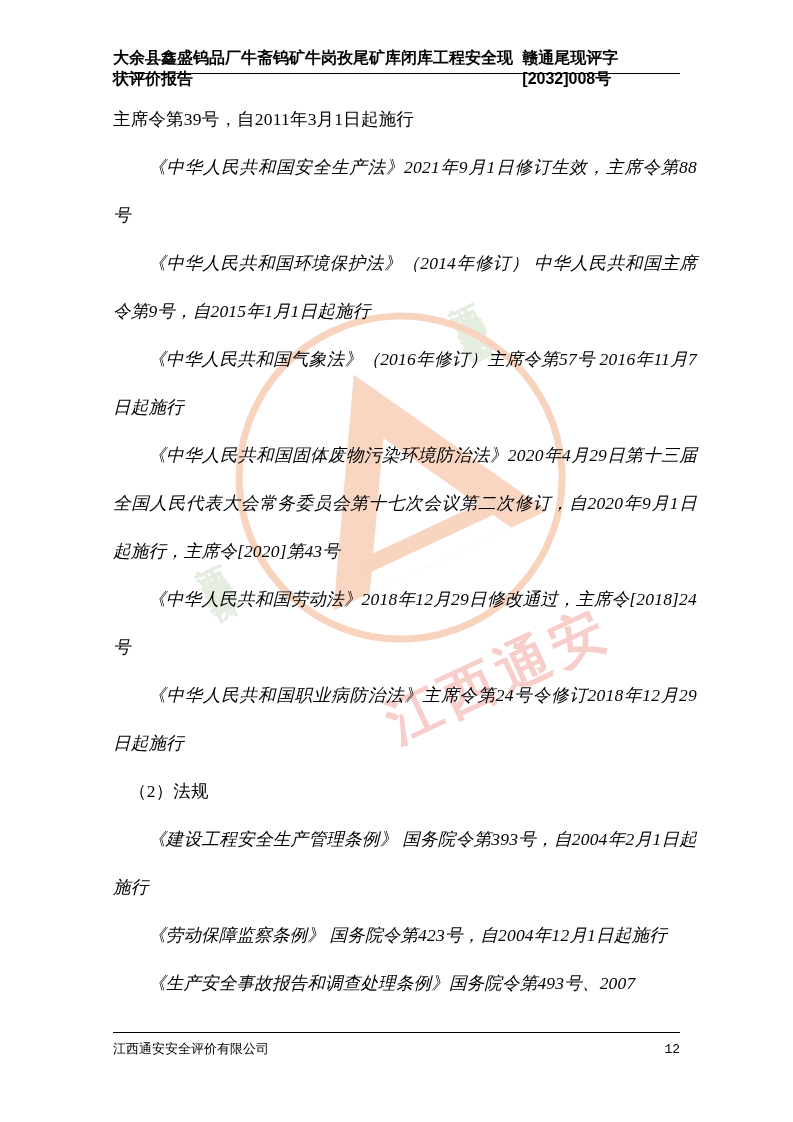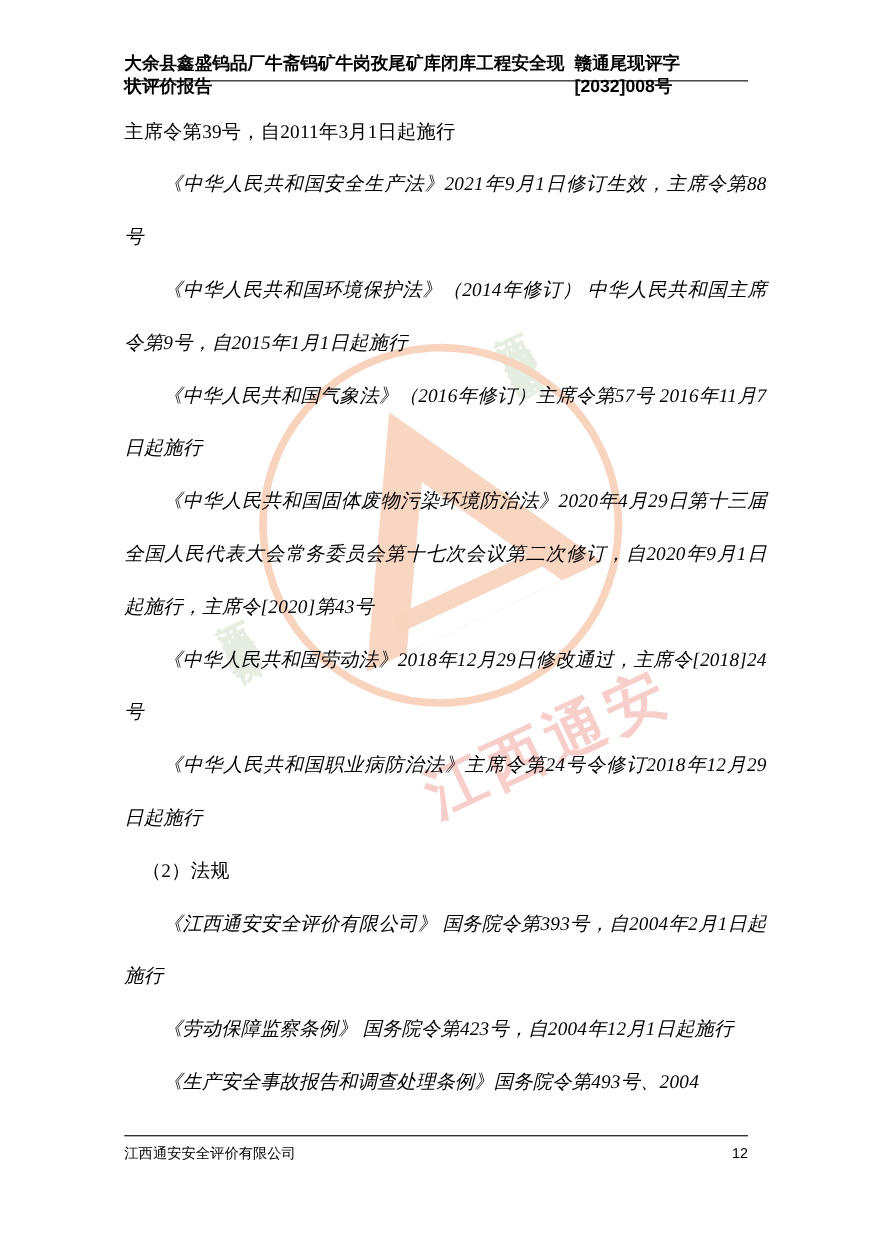"《江西通安安全评价有限公司》 国务院令第393号，自2004年2月1日起施行" p.para { text: 江西通安安全评价有限公司 -> 建设工程安全生产管理条例 }
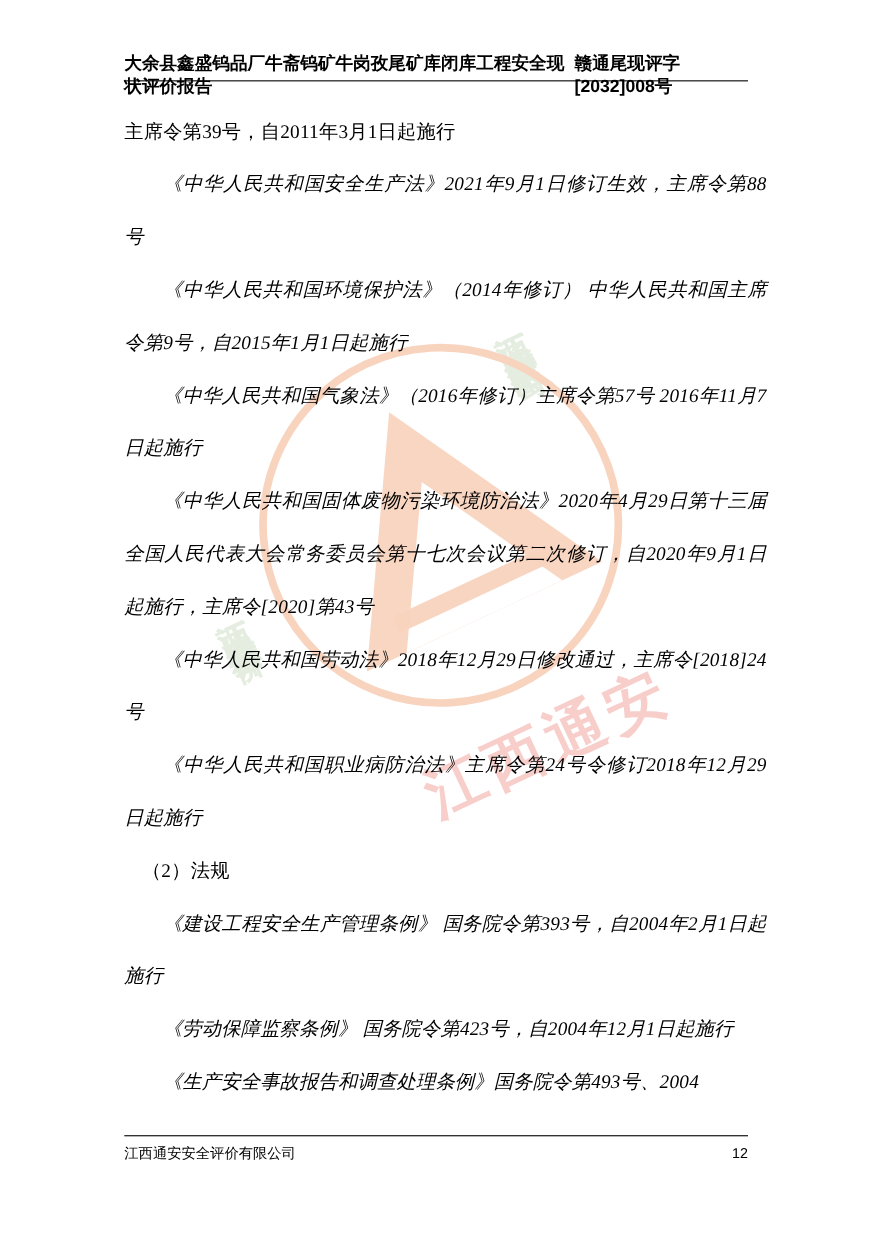"《生产安全事故报告和调查处理条例》国务院令第493号、2004" p.para { text: 2004 -> 2007 }
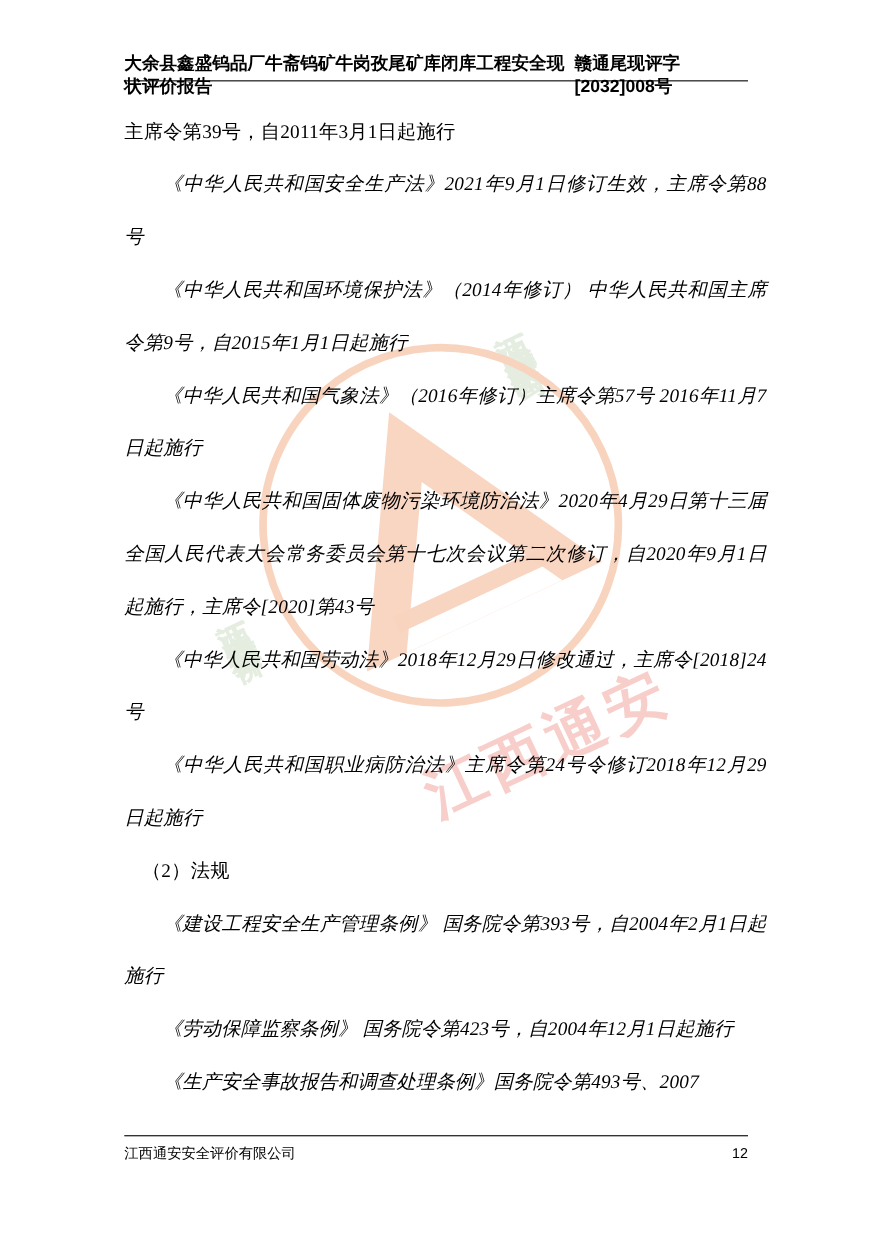"江西通安安全评价有限公司" .footer { font-family: Liberation Sans, sans-serif -> Liberation Mono, monospace }
